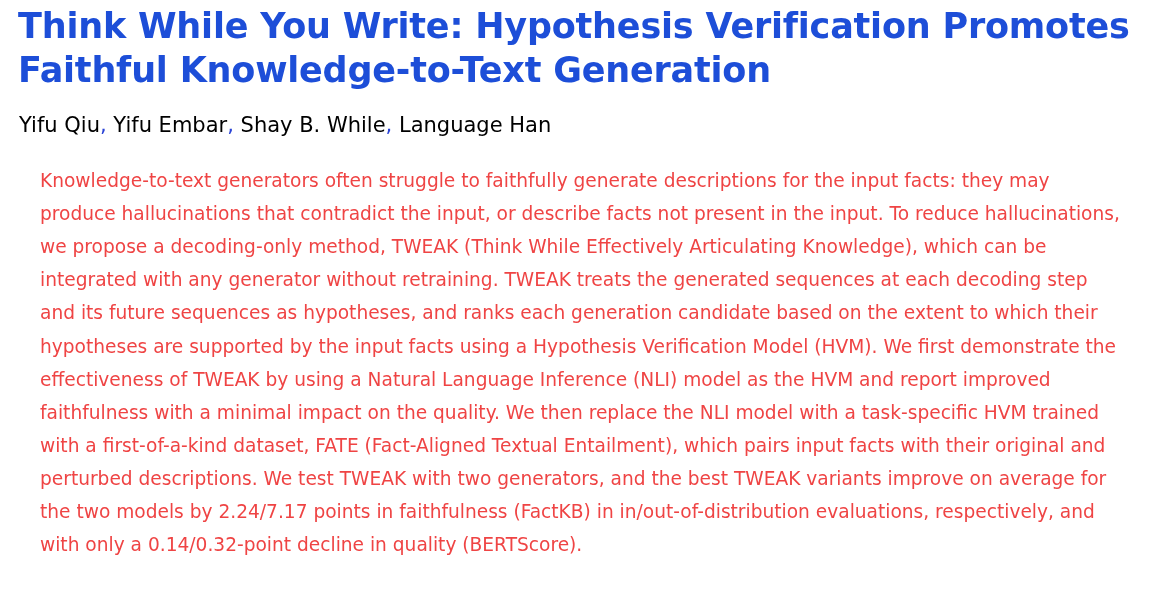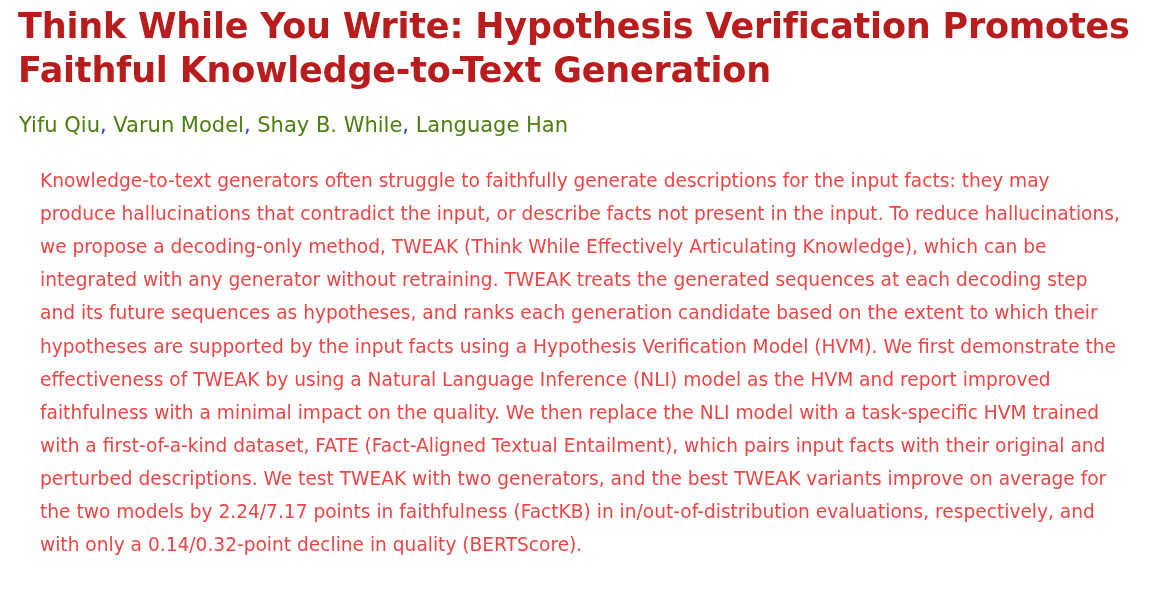"Think While You Write: Hypothesis" .paper-title { color: #b91c1c -> #1d4ed8 }
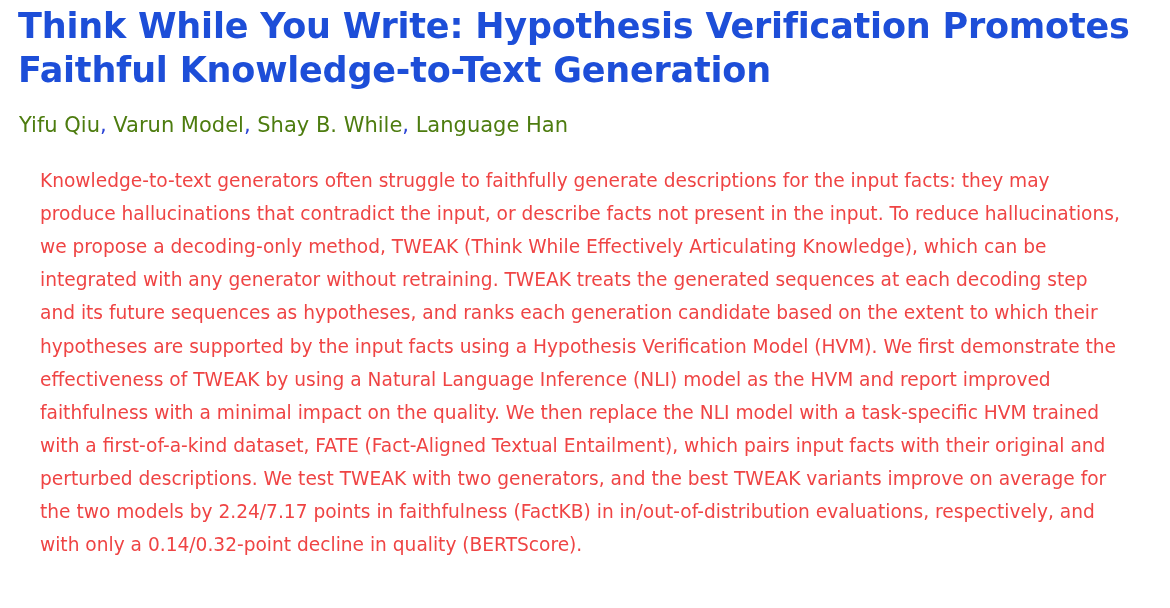"Yifu Qiu" .authors .author { color: #4d7c0f -> #000000 }
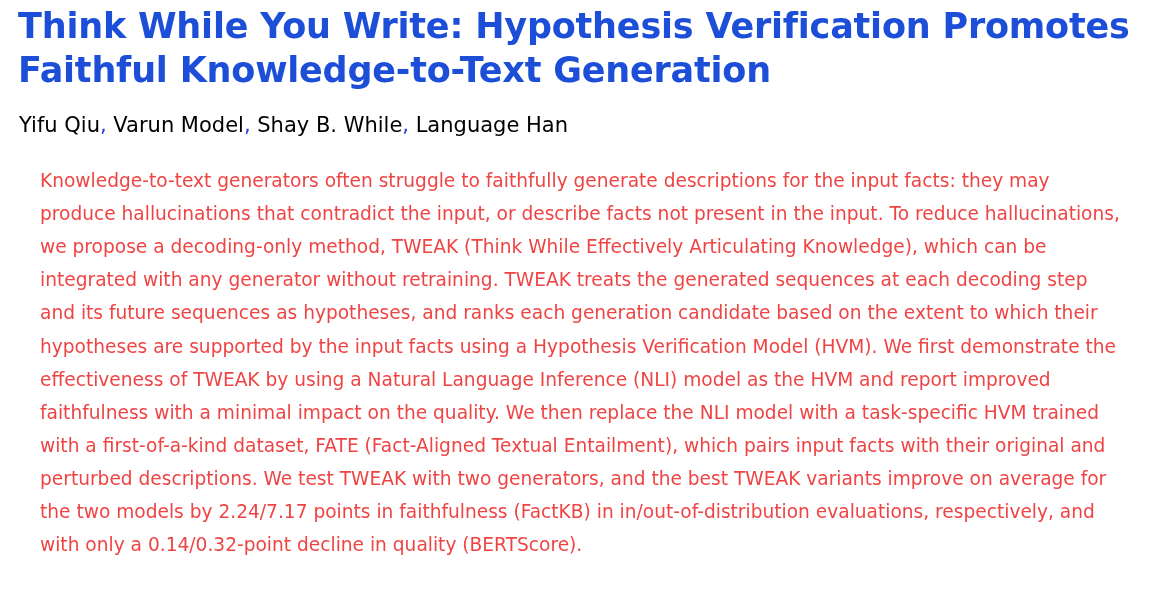"Varun Model" span.author { text: Varun Model -> Yifu Embar }
